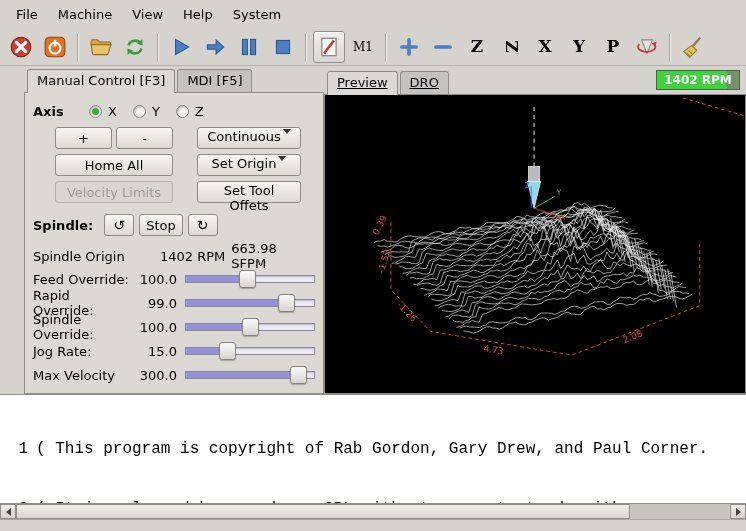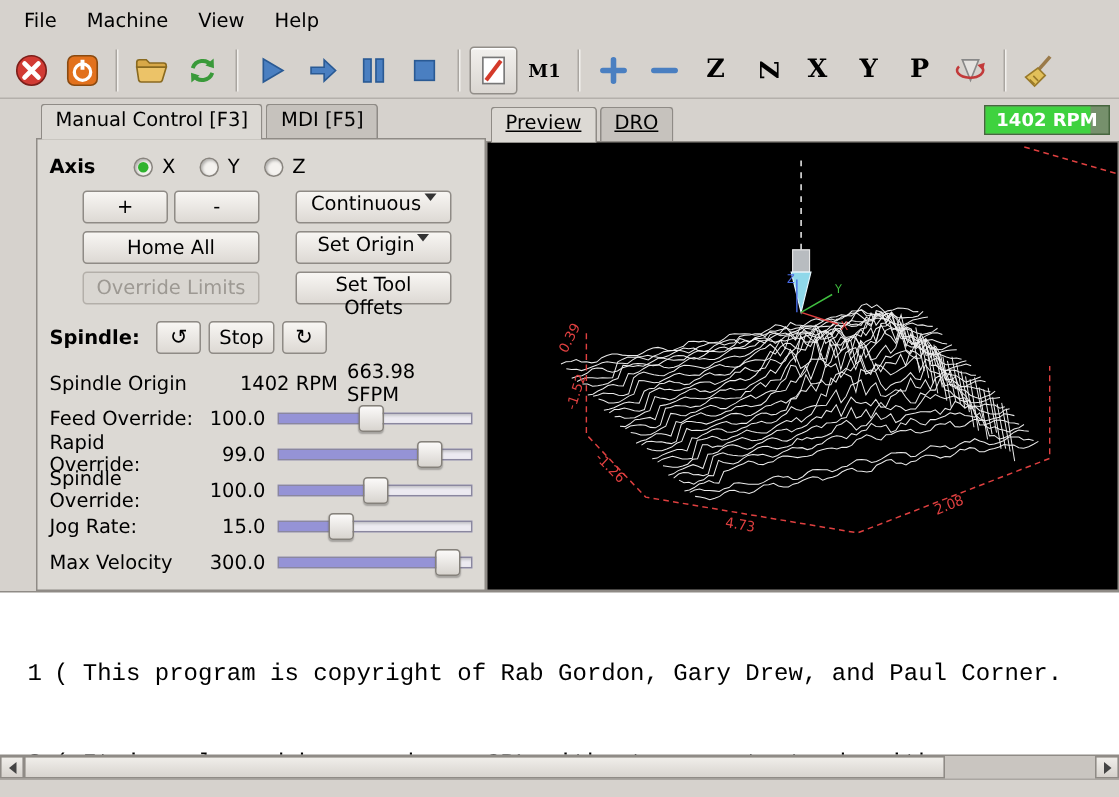"System" span.menu-item { html: none -> <span>System</span> }
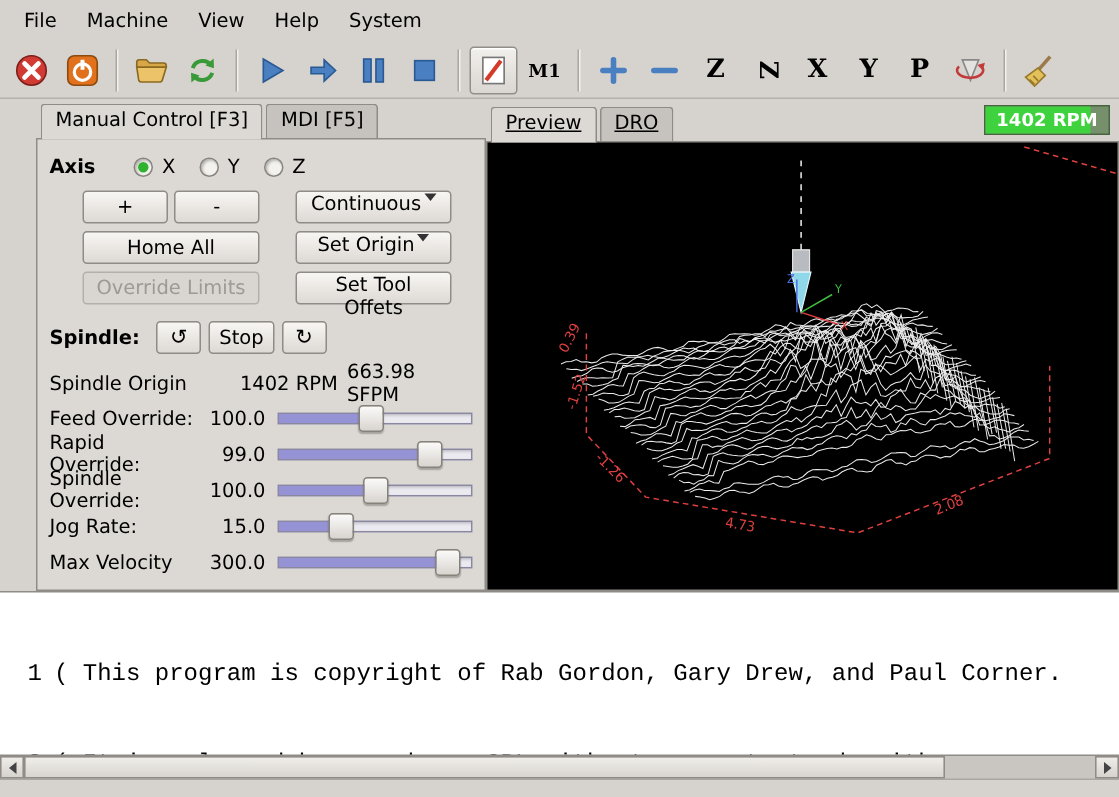"M1" .m1 { font-weight: bold -> normal }
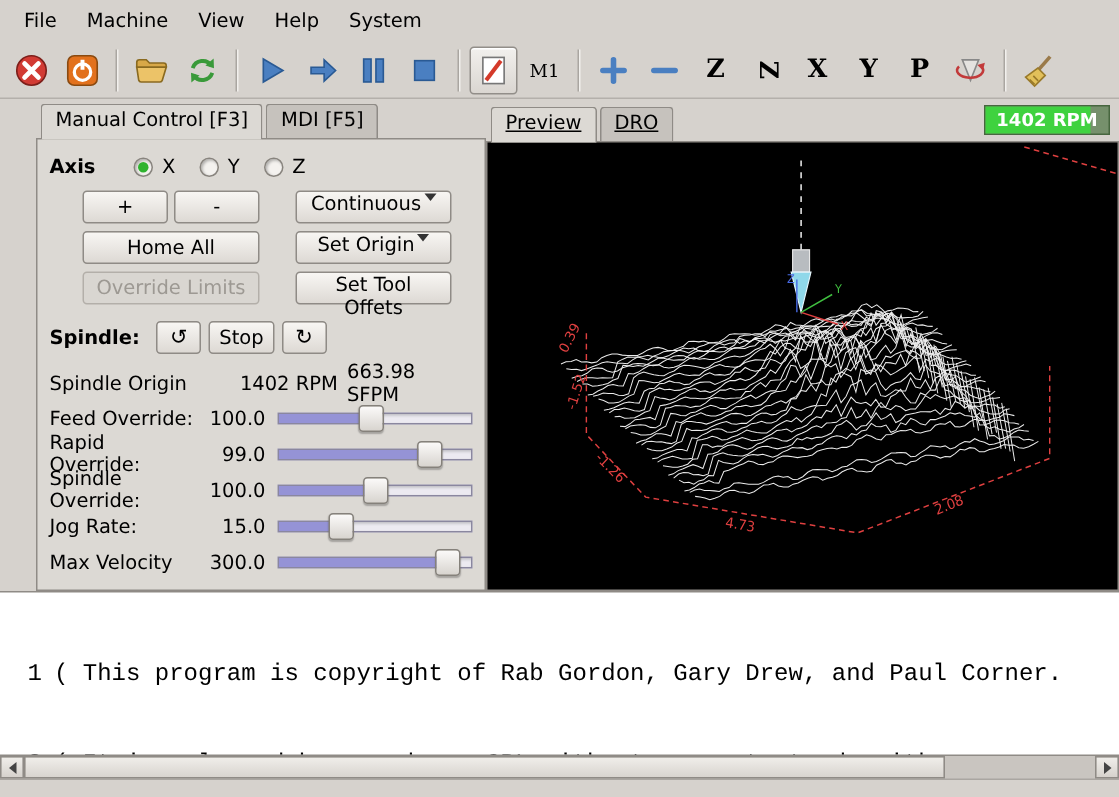"Override Limits" button.btn { text: Override -> Velocity }
